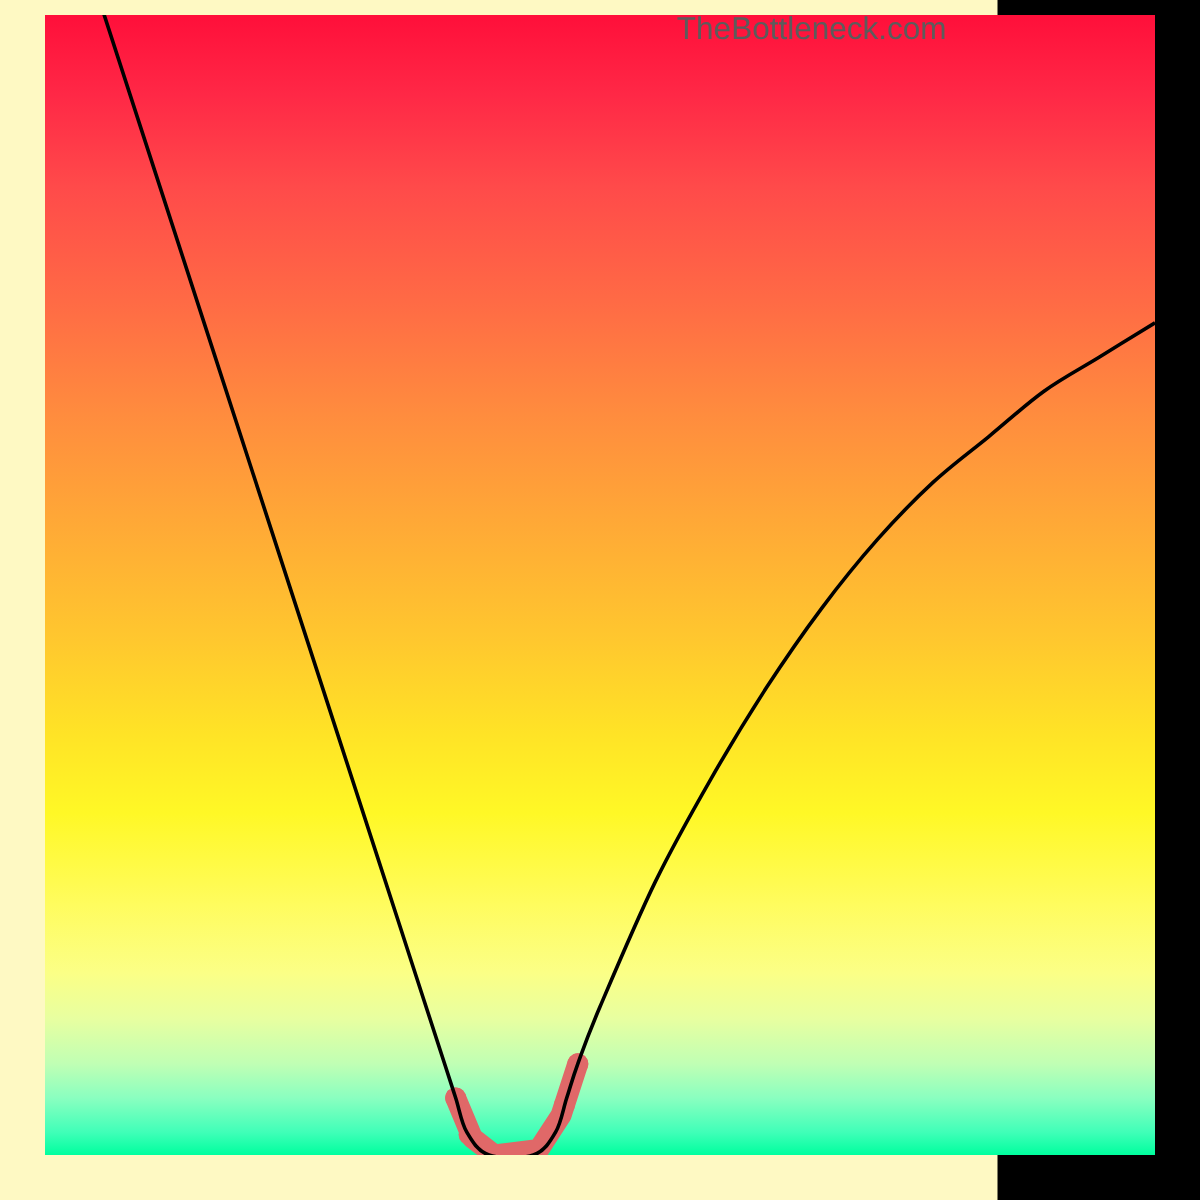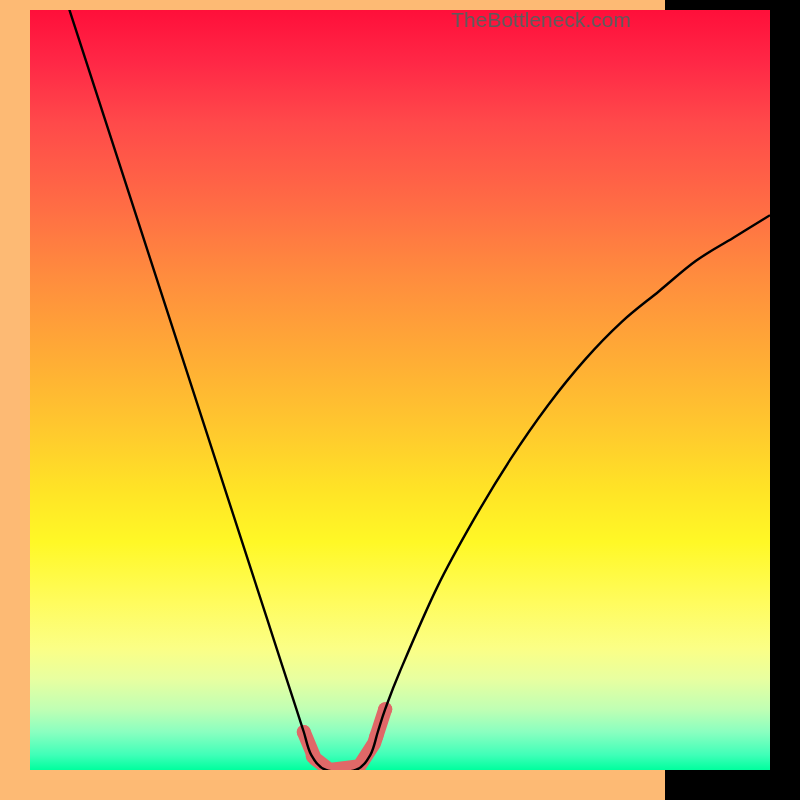"TheBottleneck.com" .frame { background: #fdba74 -> #fef9c3 }
